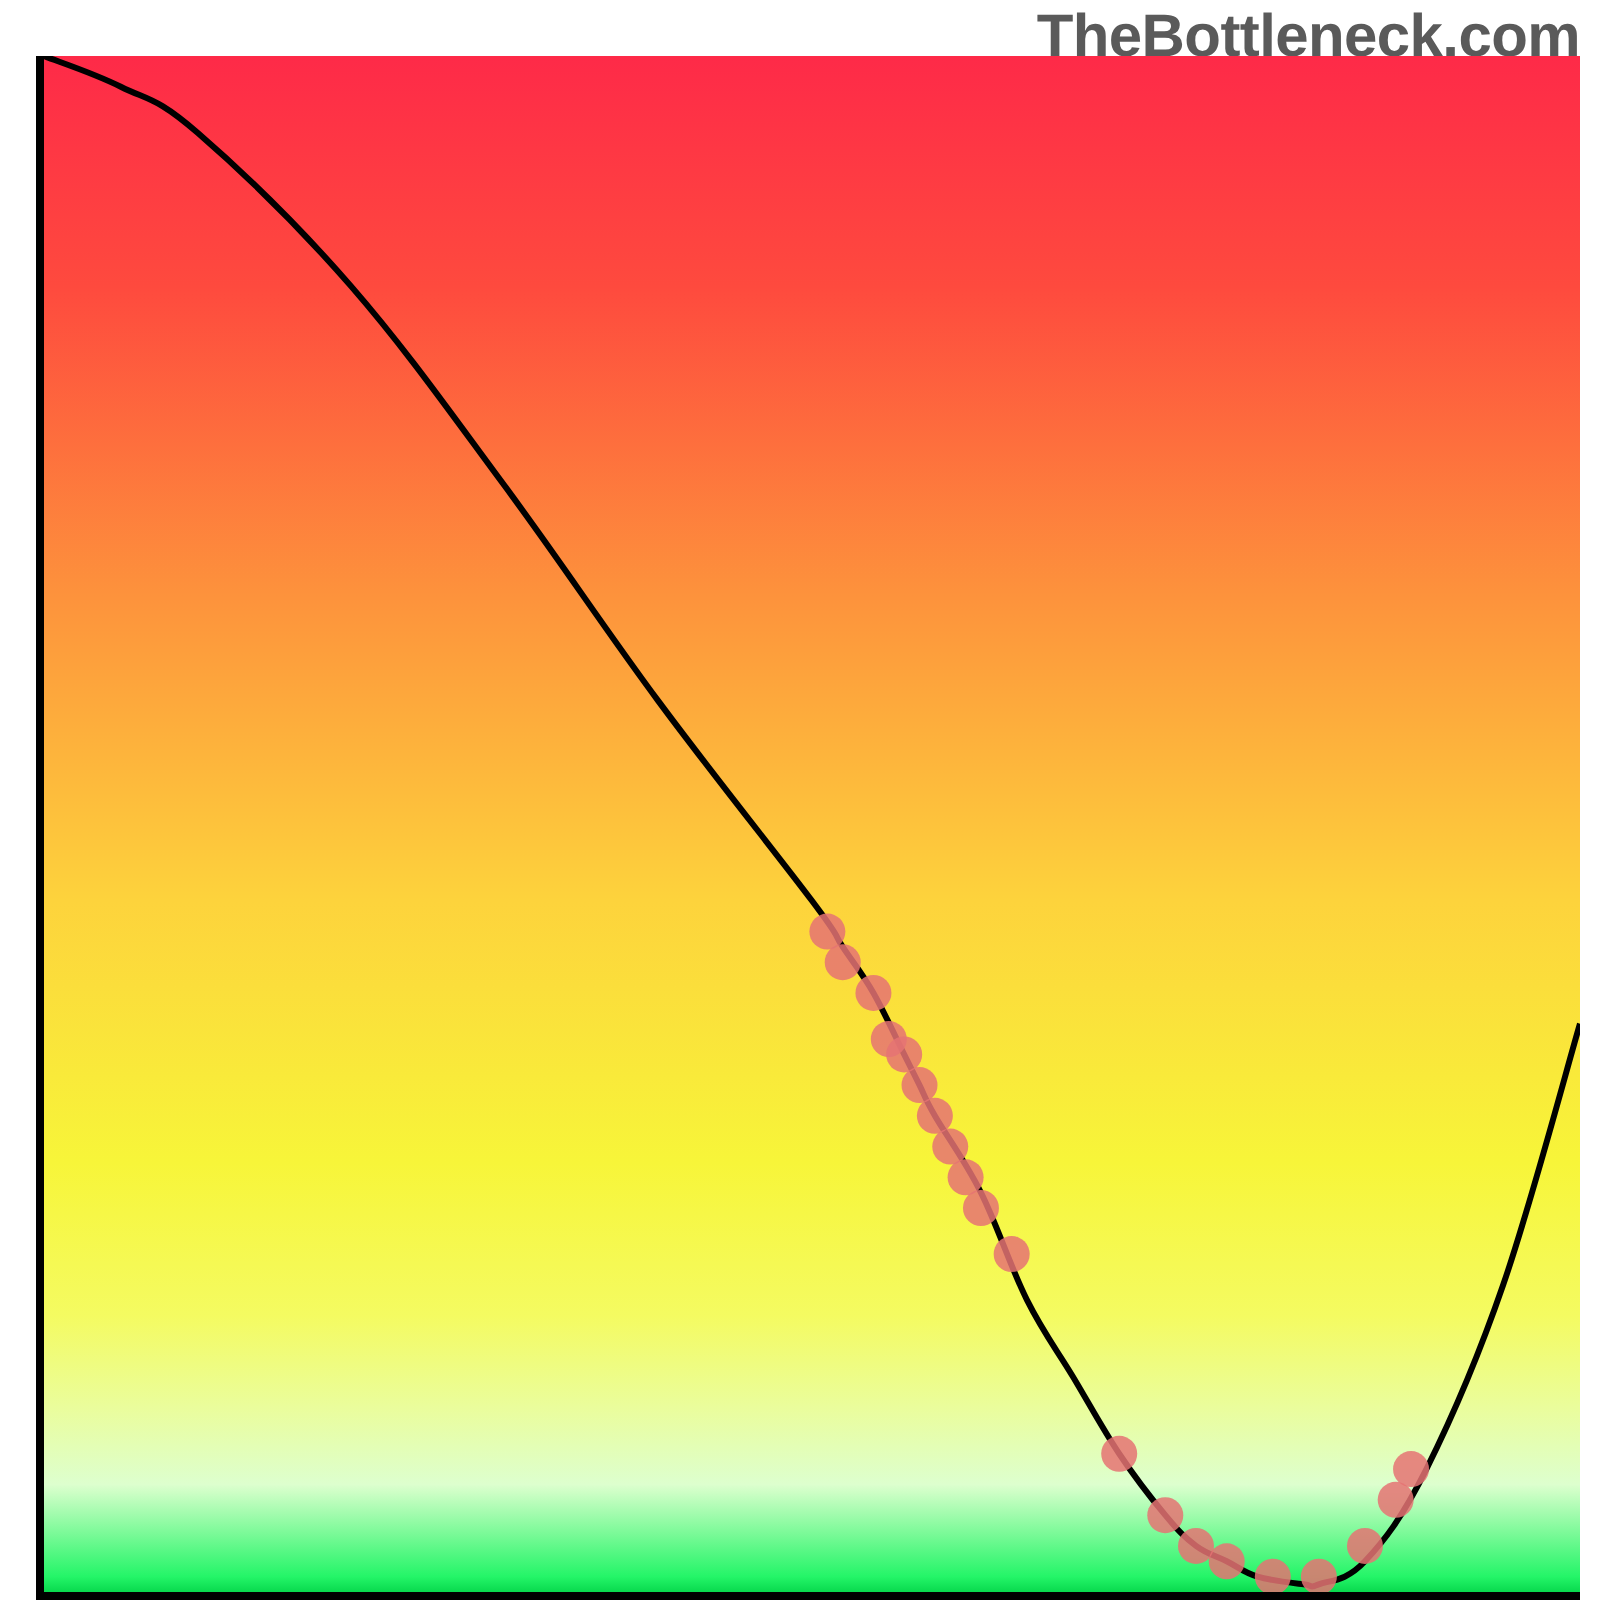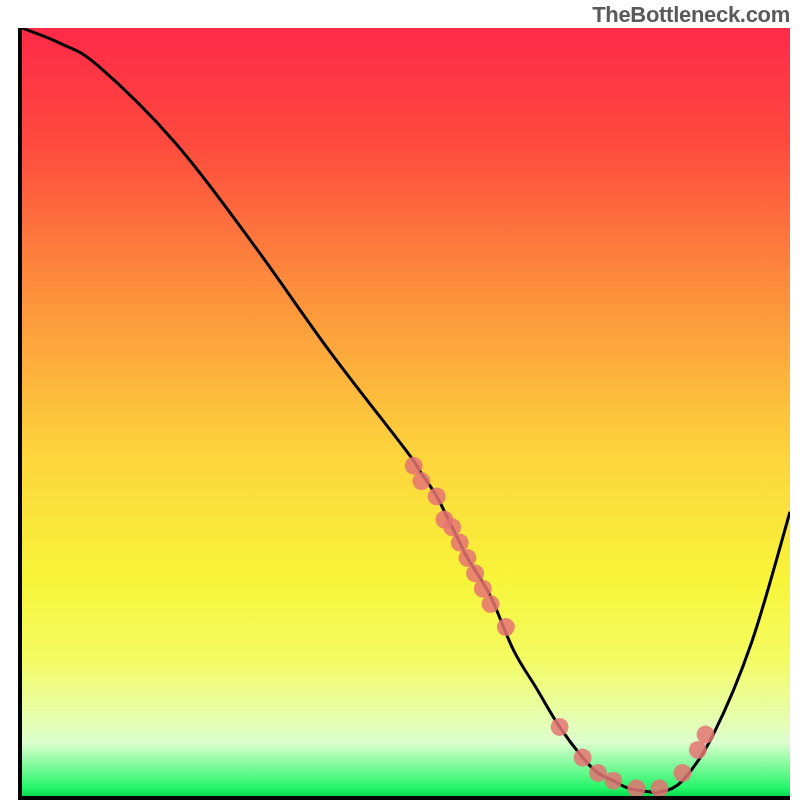"TheBottleneck.com" .watermark { font-size: 22px -> 30px }
